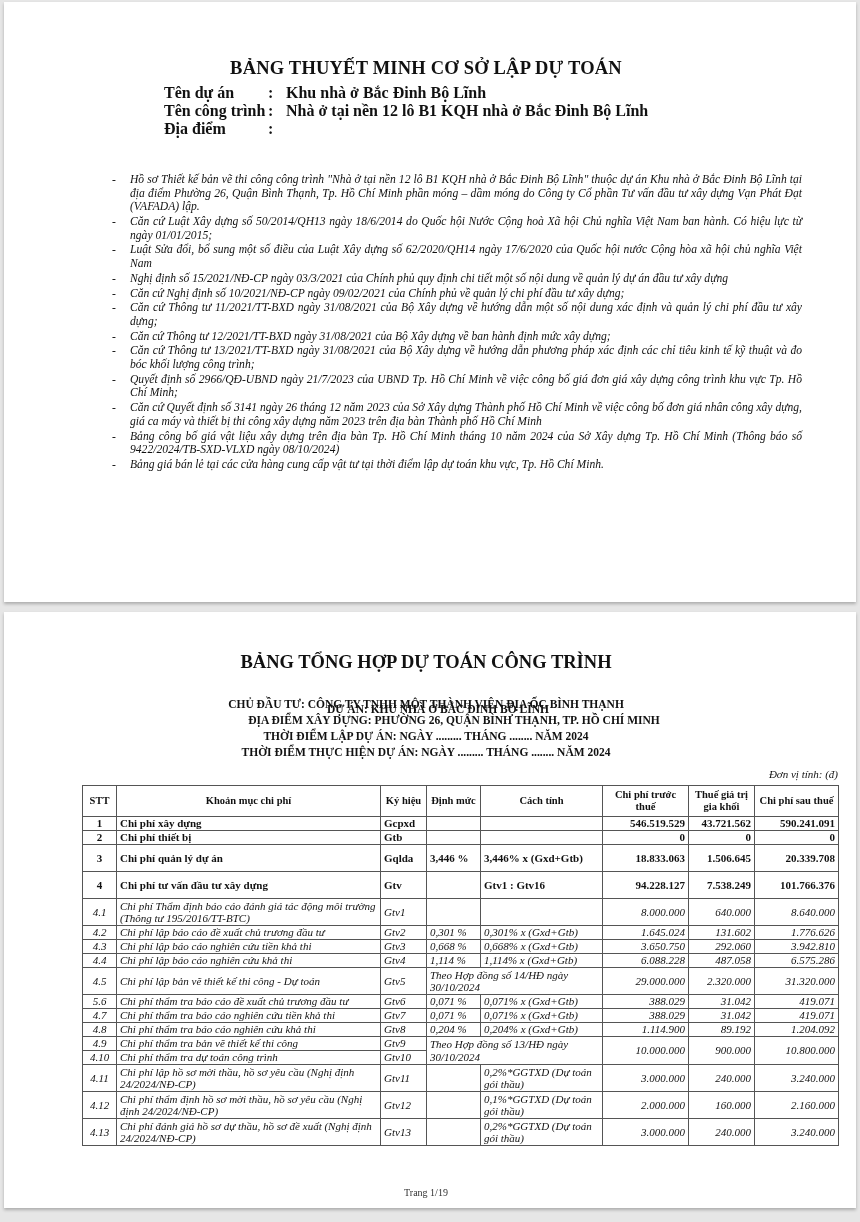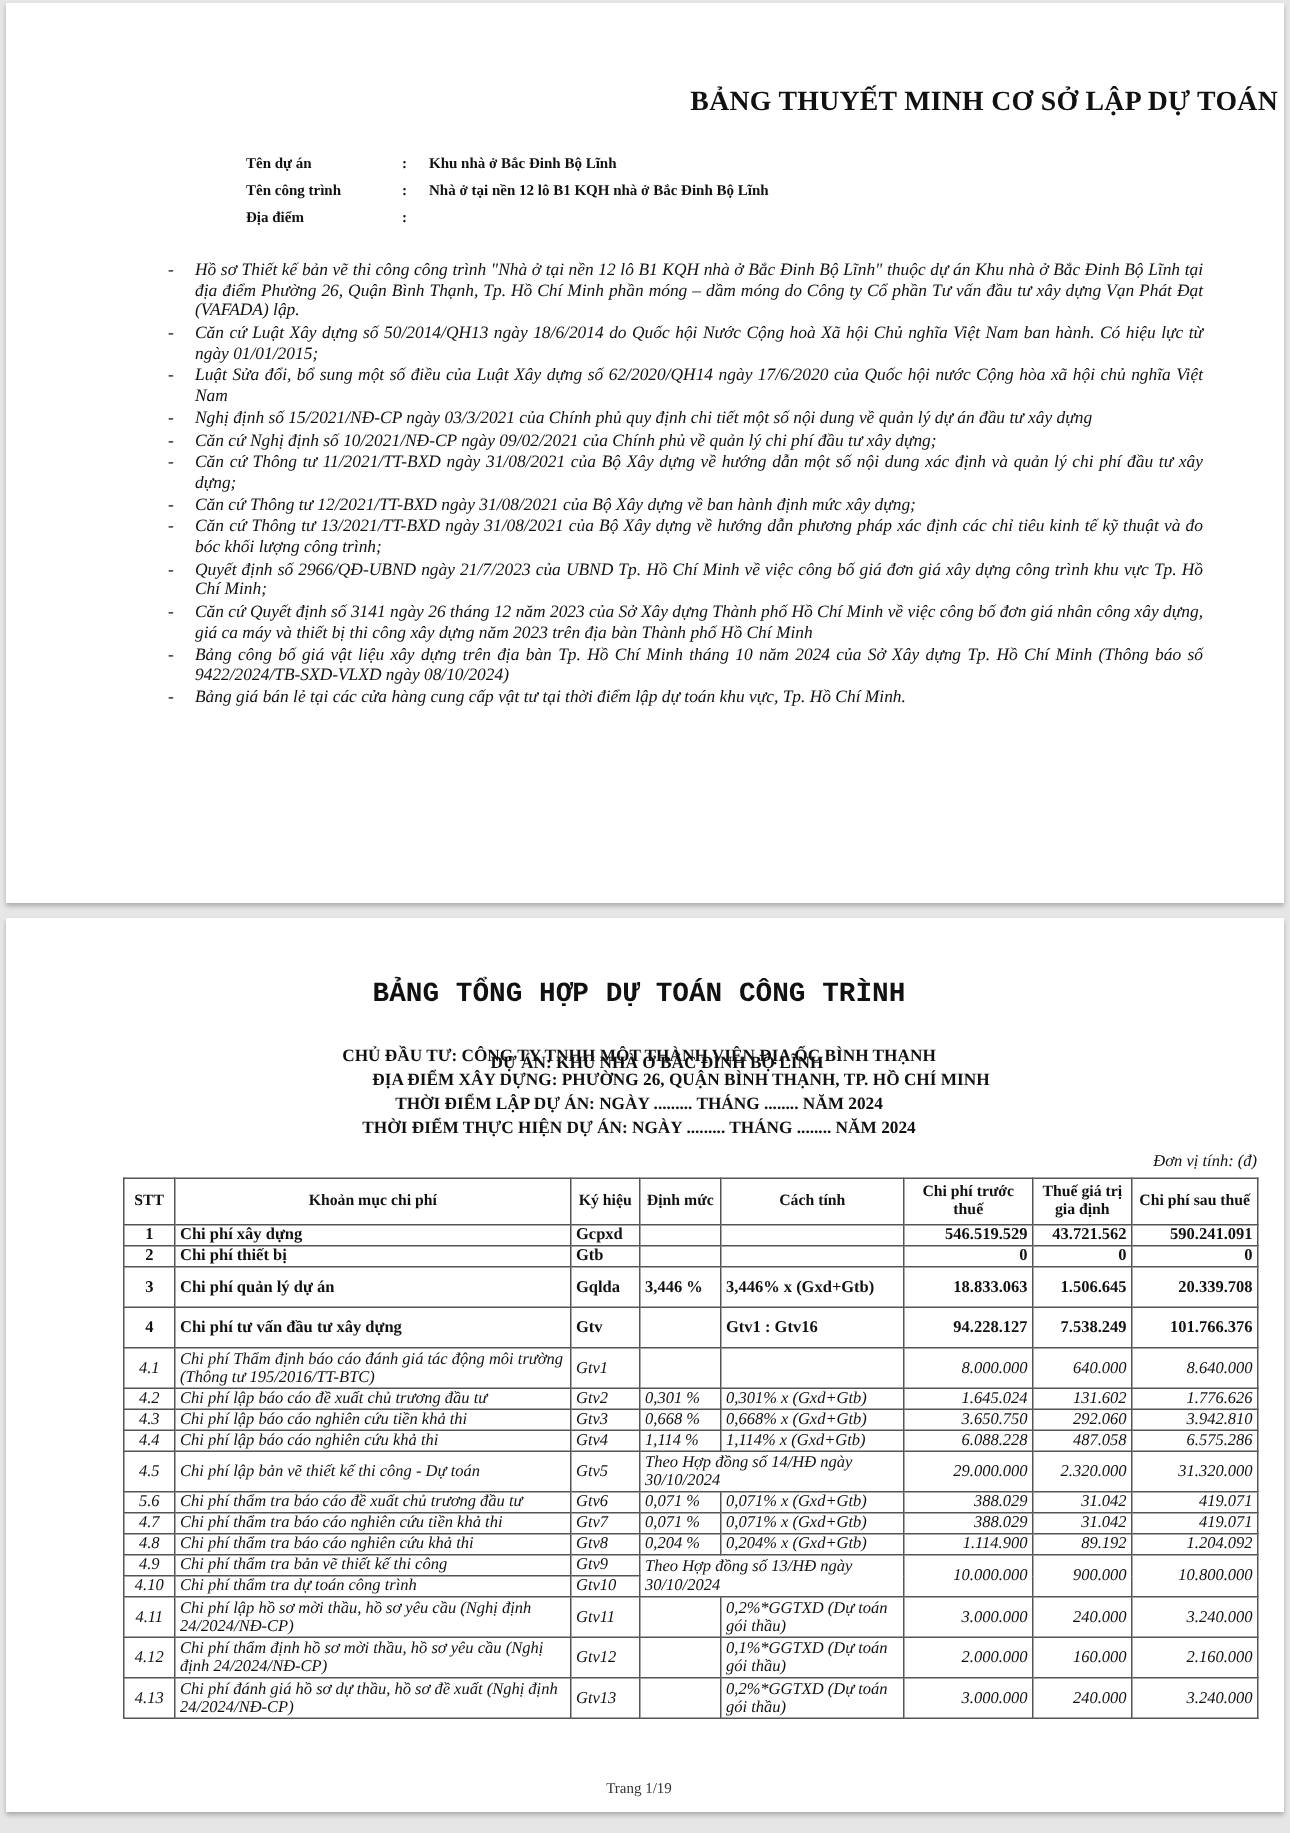"BẢNG THUYẾT MINH CƠ SỞ" .title1 { text-align: right -> center }
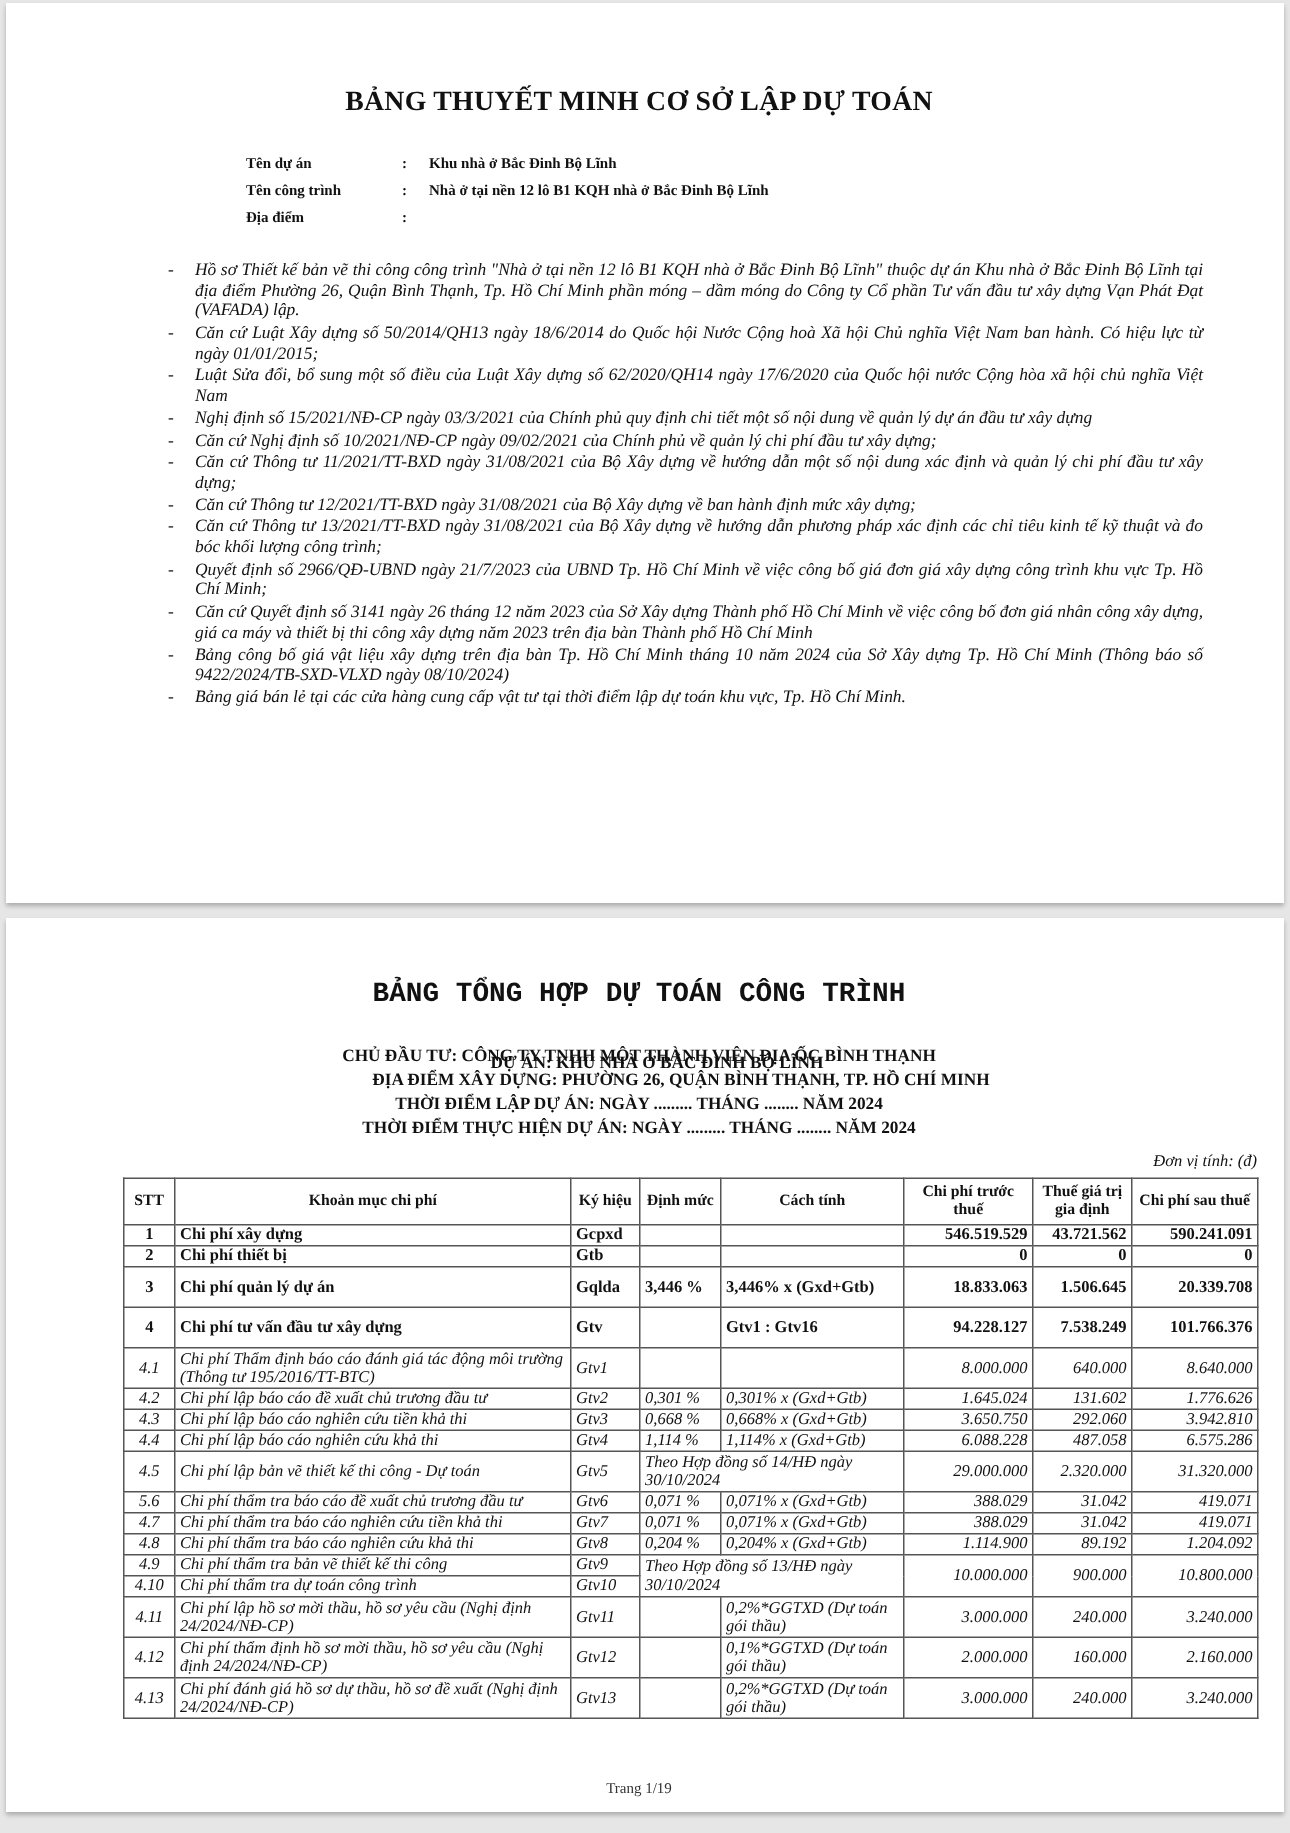"Tên dự án" .info { font-size: 10px -> 16px; top: 104px -> 84px }
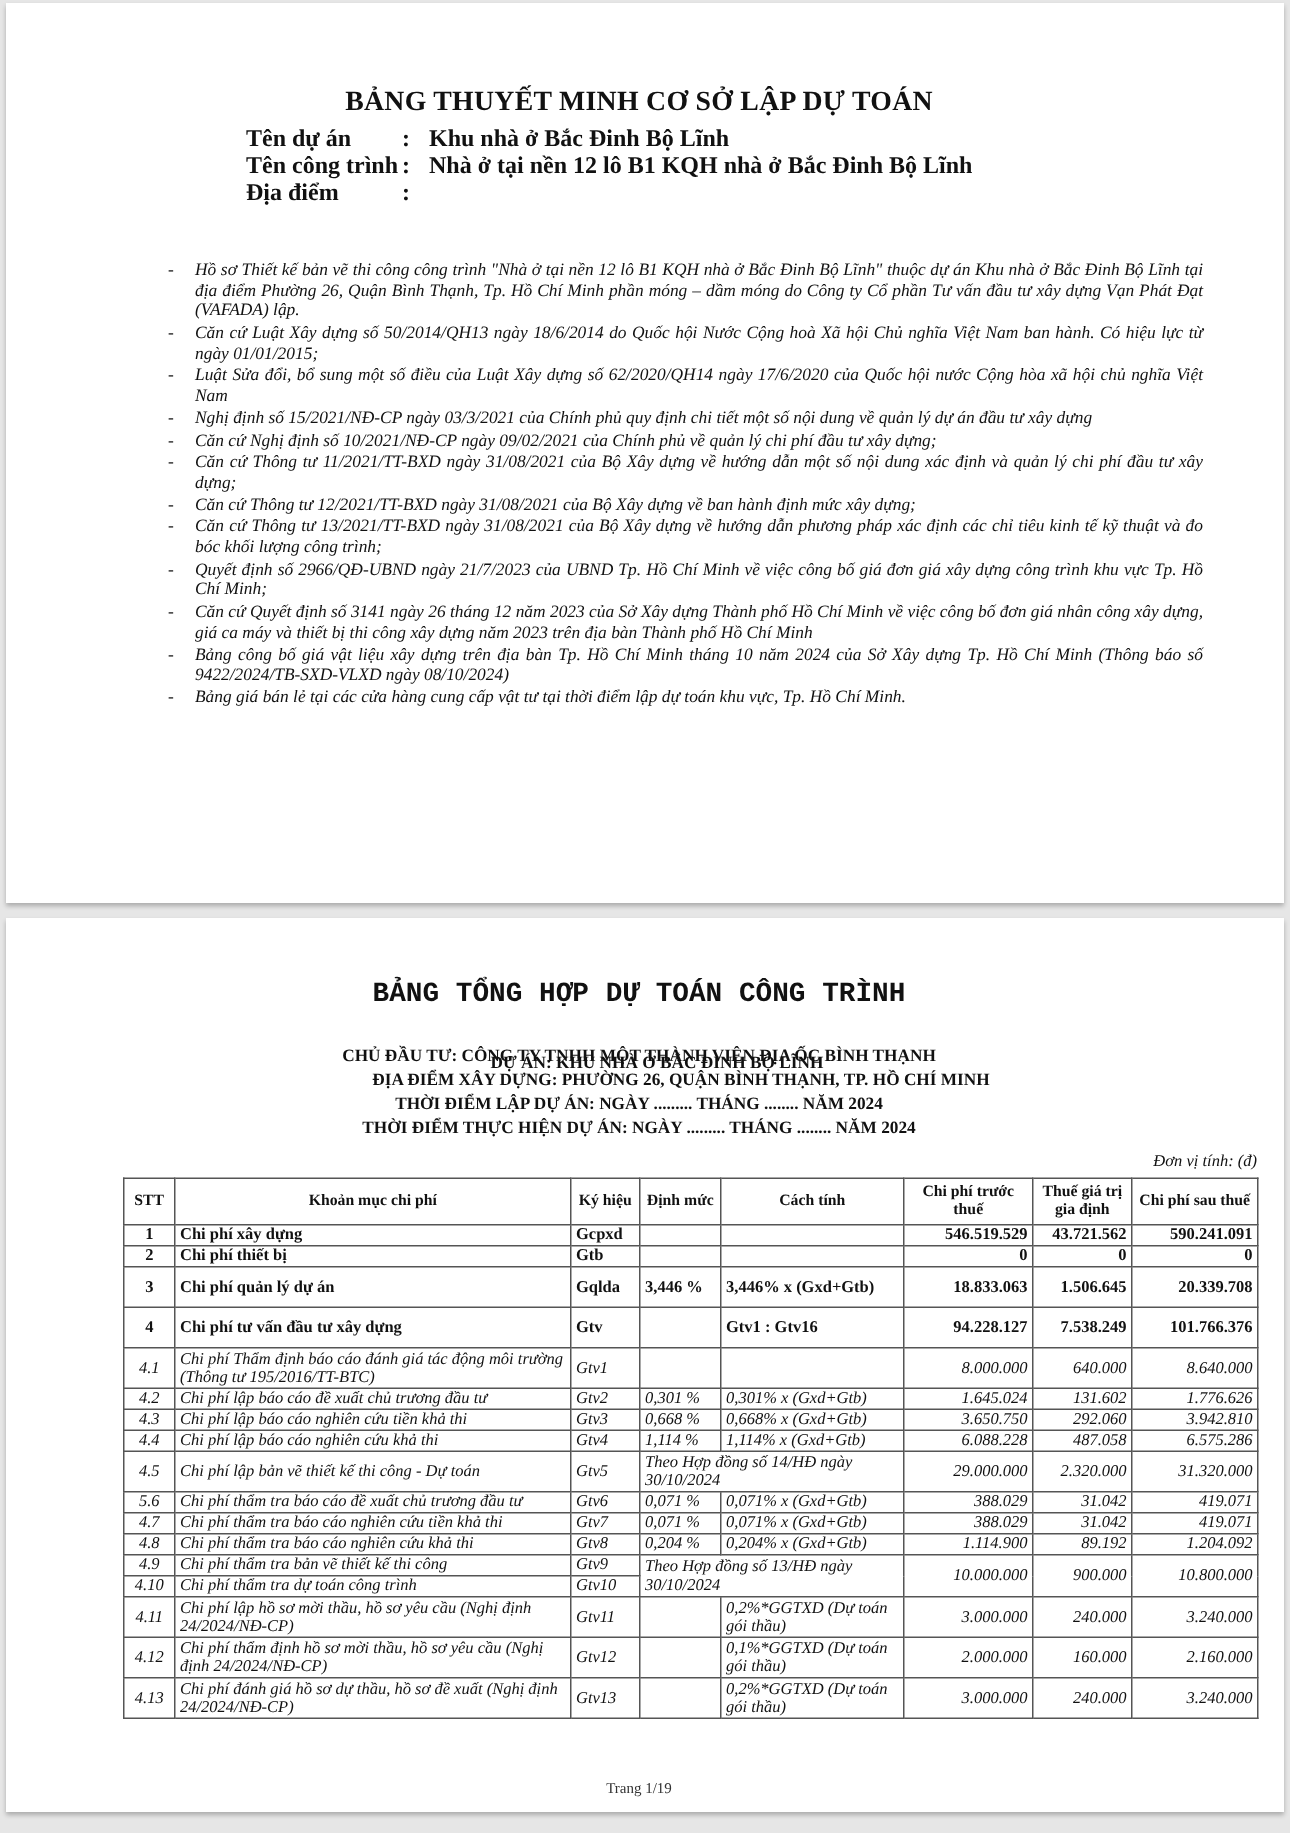"BẢNG TỔNG HỢP DỰ TOÁN" .p2-title { font-family: Liberation Mono, monospace -> none }
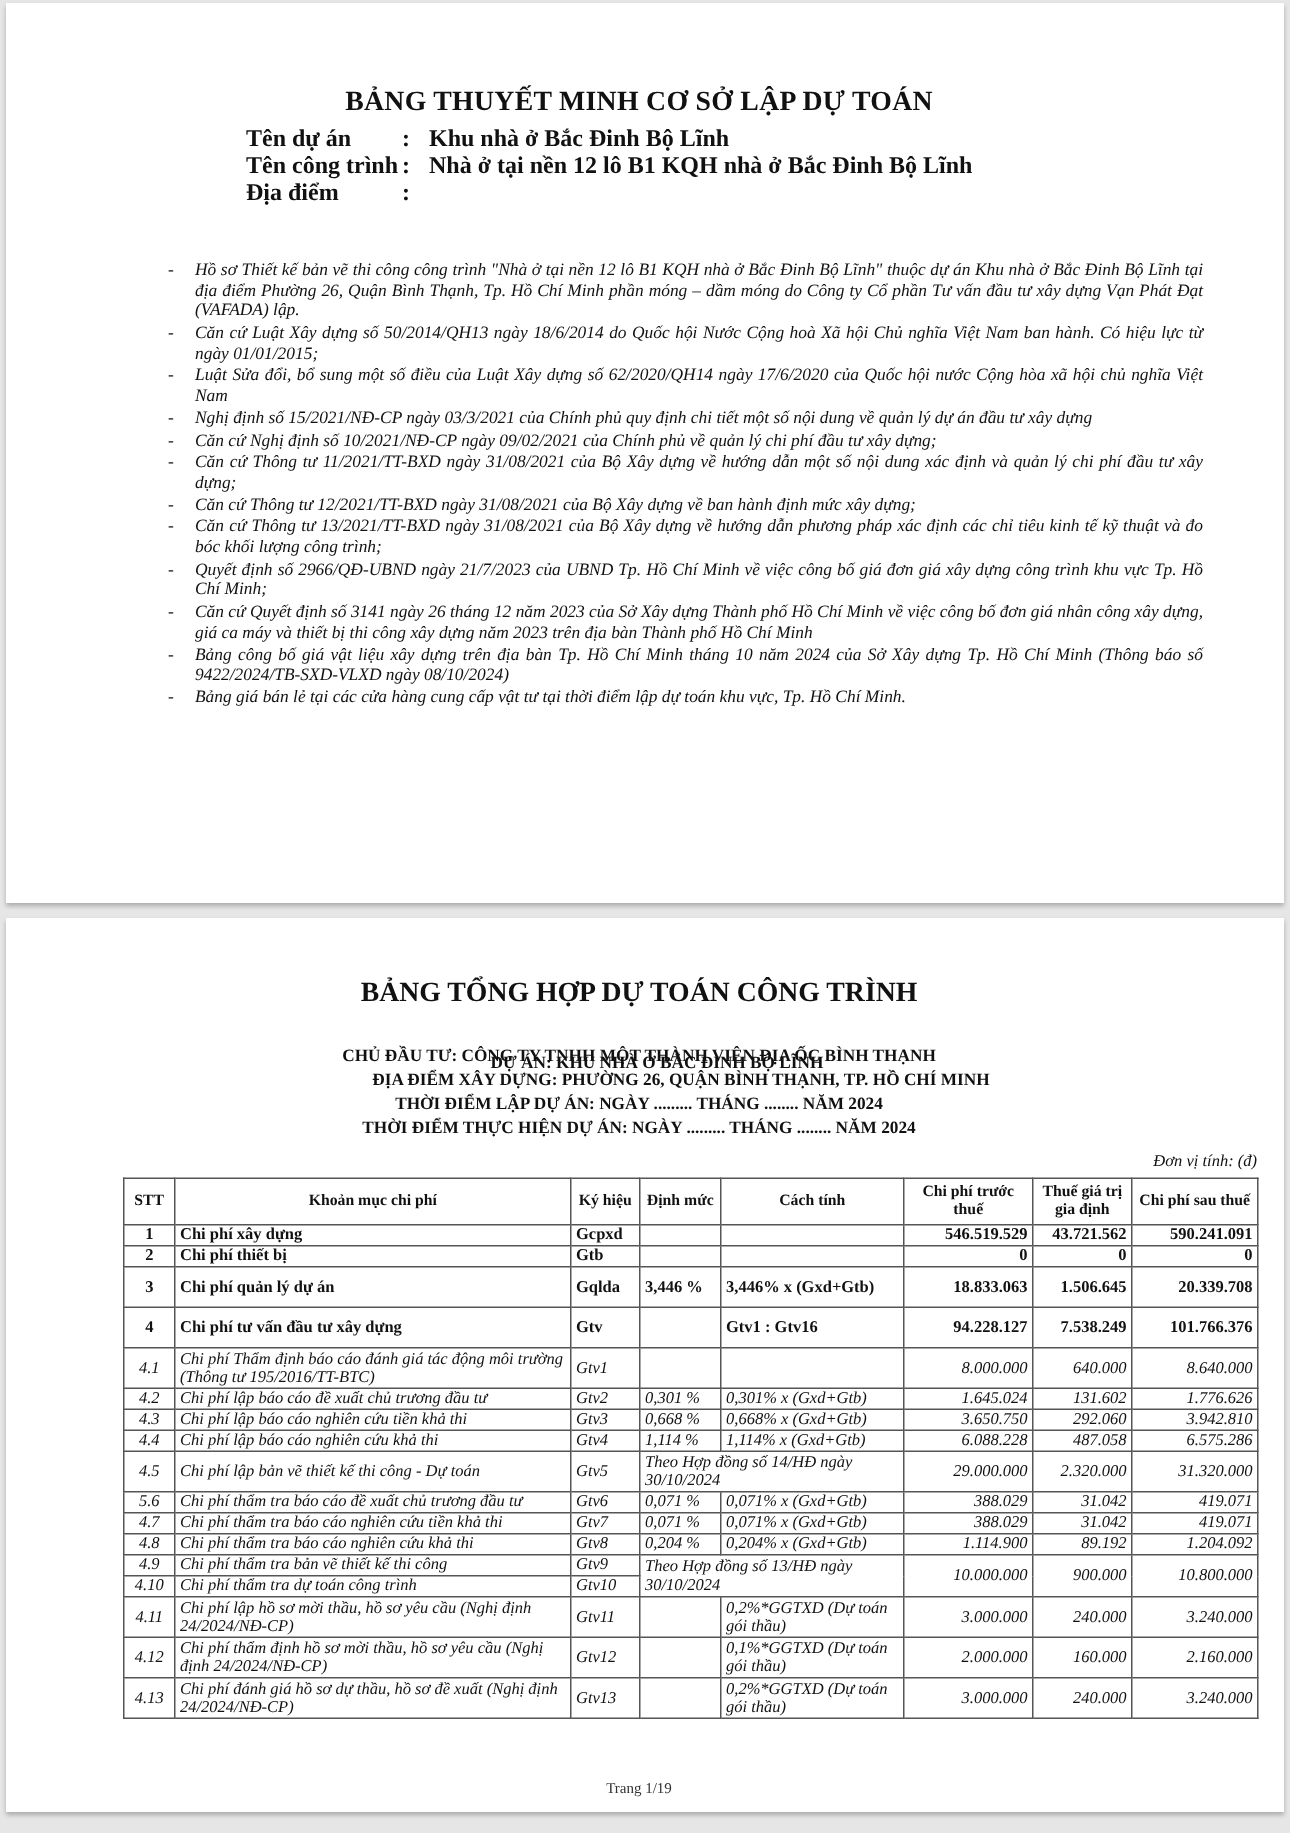"Thuế giá trị gia định" th { text: định -> khối }
